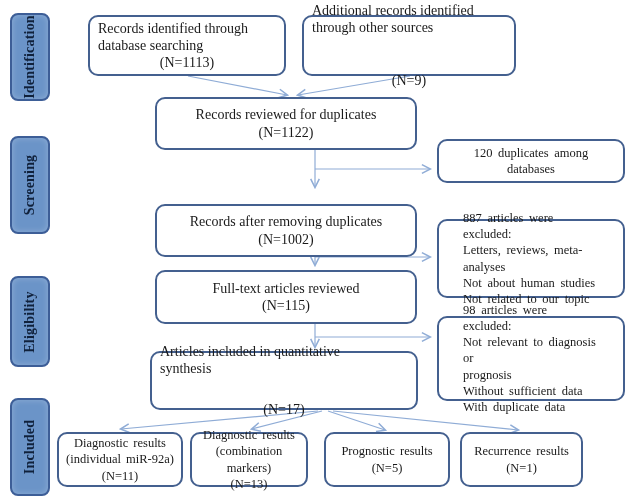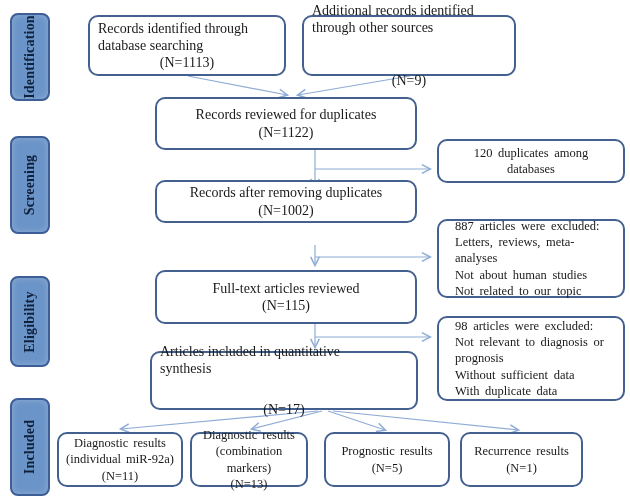"120 duplicates among databases" .note { padding: 3px 16px -> 3px 24px }
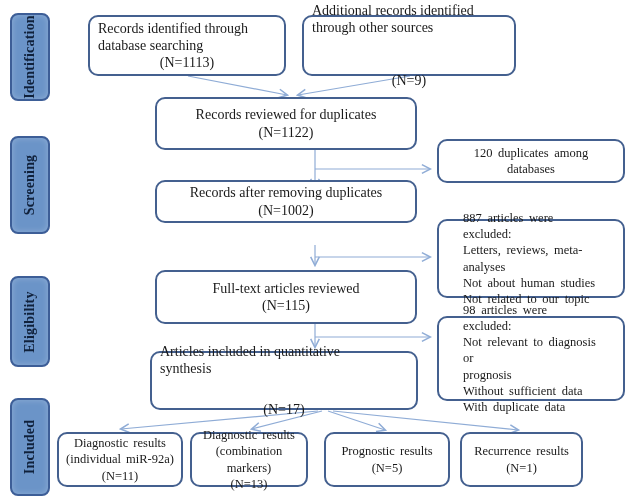"Records after removing duplicates" div.box { height: 43px -> 53px; top: 180px -> 204px }
